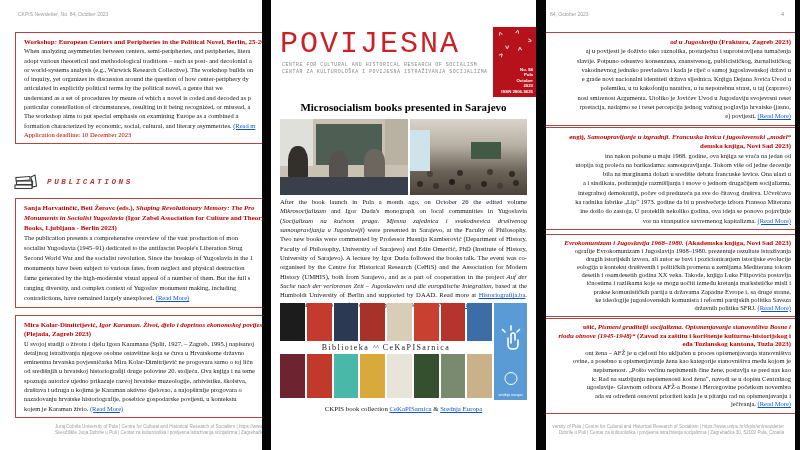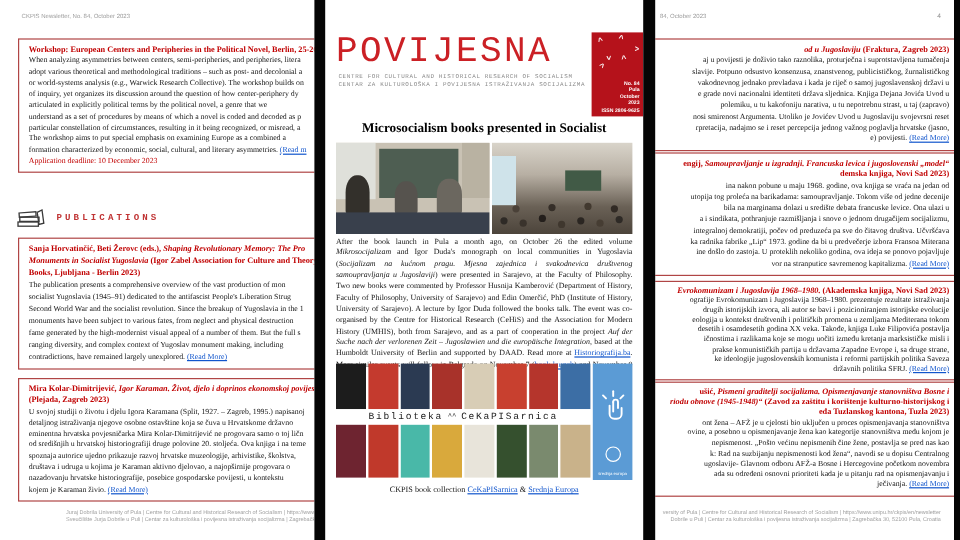"Microsocialism books presented in" div.headline { text: Socialist -> Sarajevo }
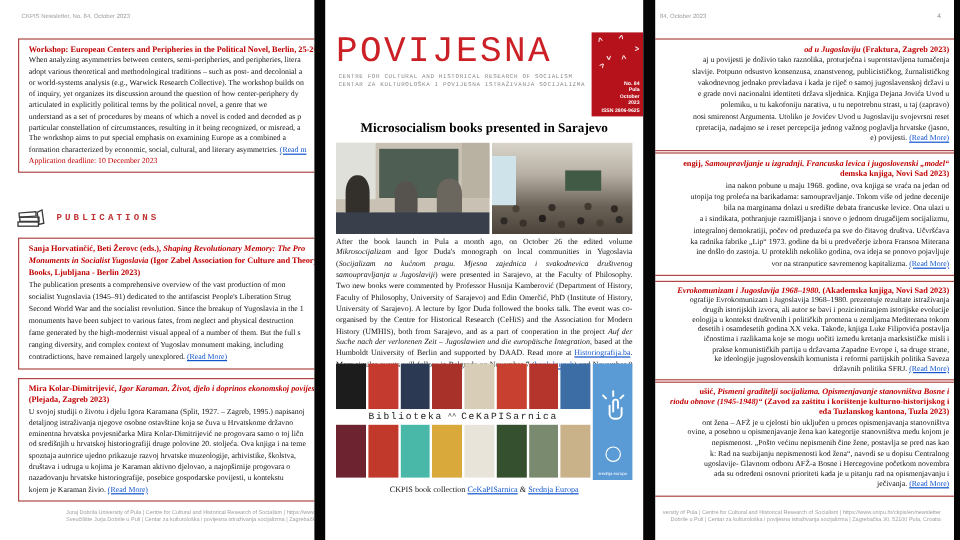"PUBLICATIONS" .pub-row { font-style: none -> italic }
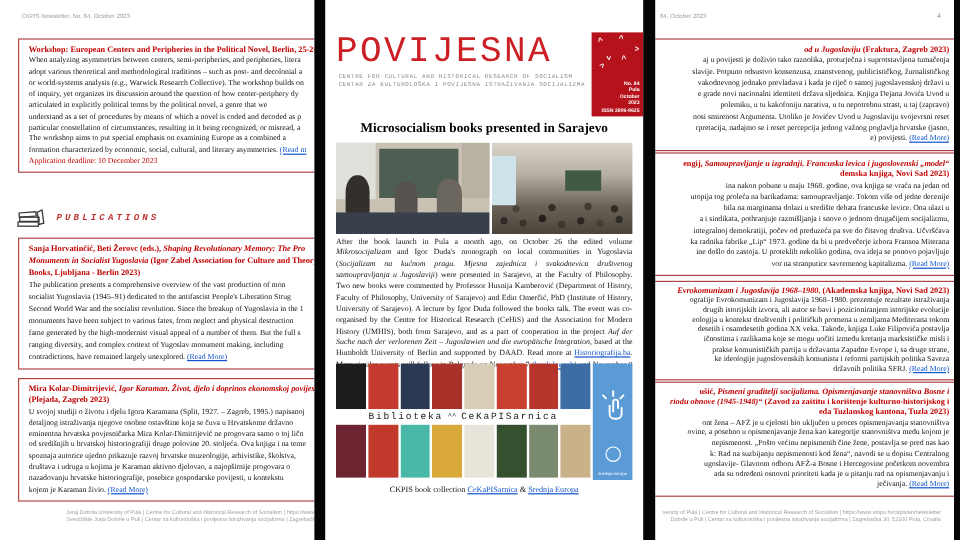"Biblioteka" .band { font-family: Liberation Mono, monospace -> Liberation Serif, serif }
